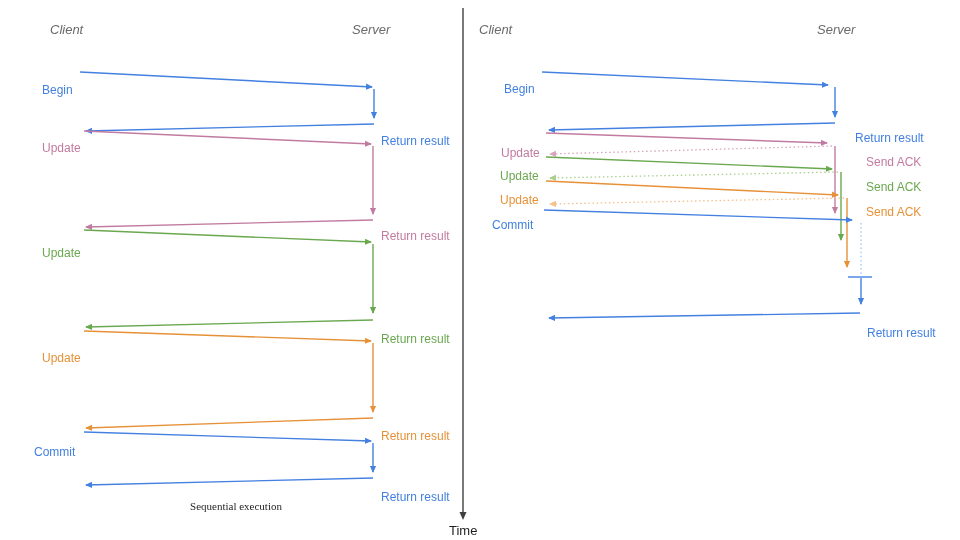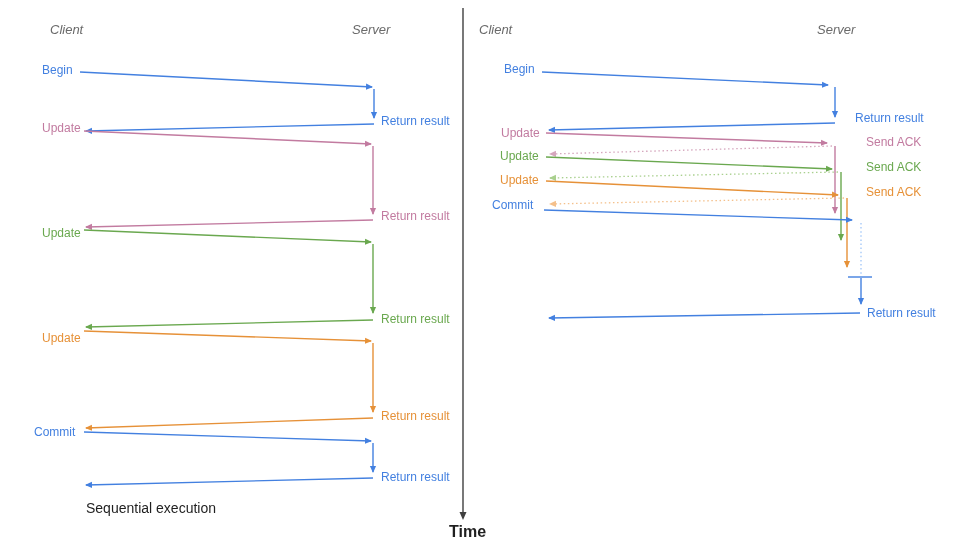"Begin" .lbl { margin-top: none -> 20px }
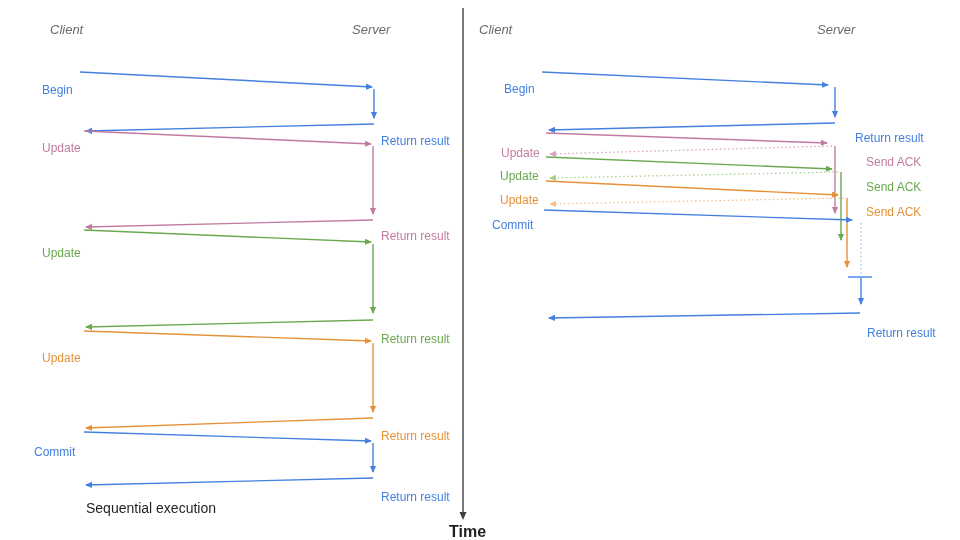"Sequential execution" .title { font-family: none -> Liberation Serif, serif; font-size: 14px -> 11px; text-align: none -> center }
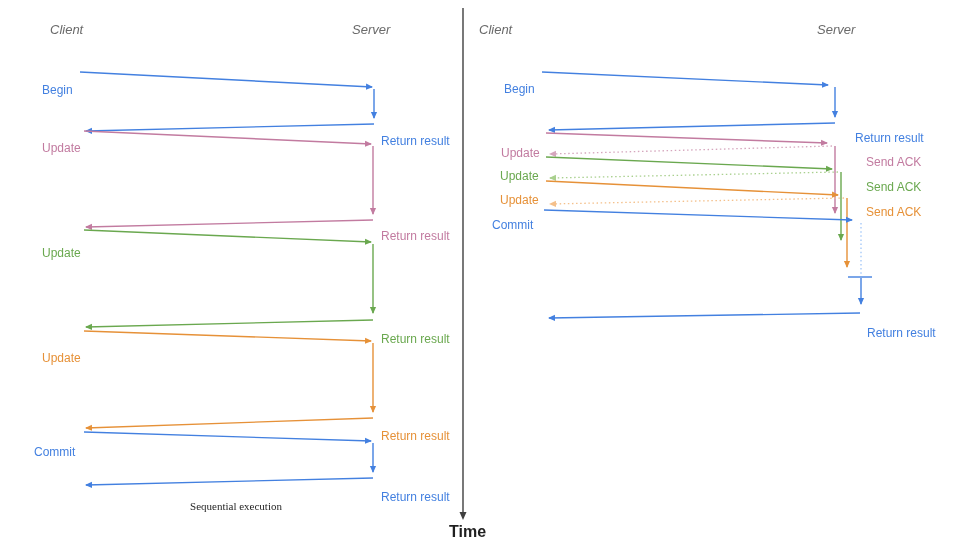"Time" .time-lbl { font-size: 16px -> 13px; font-weight: bold -> none }
